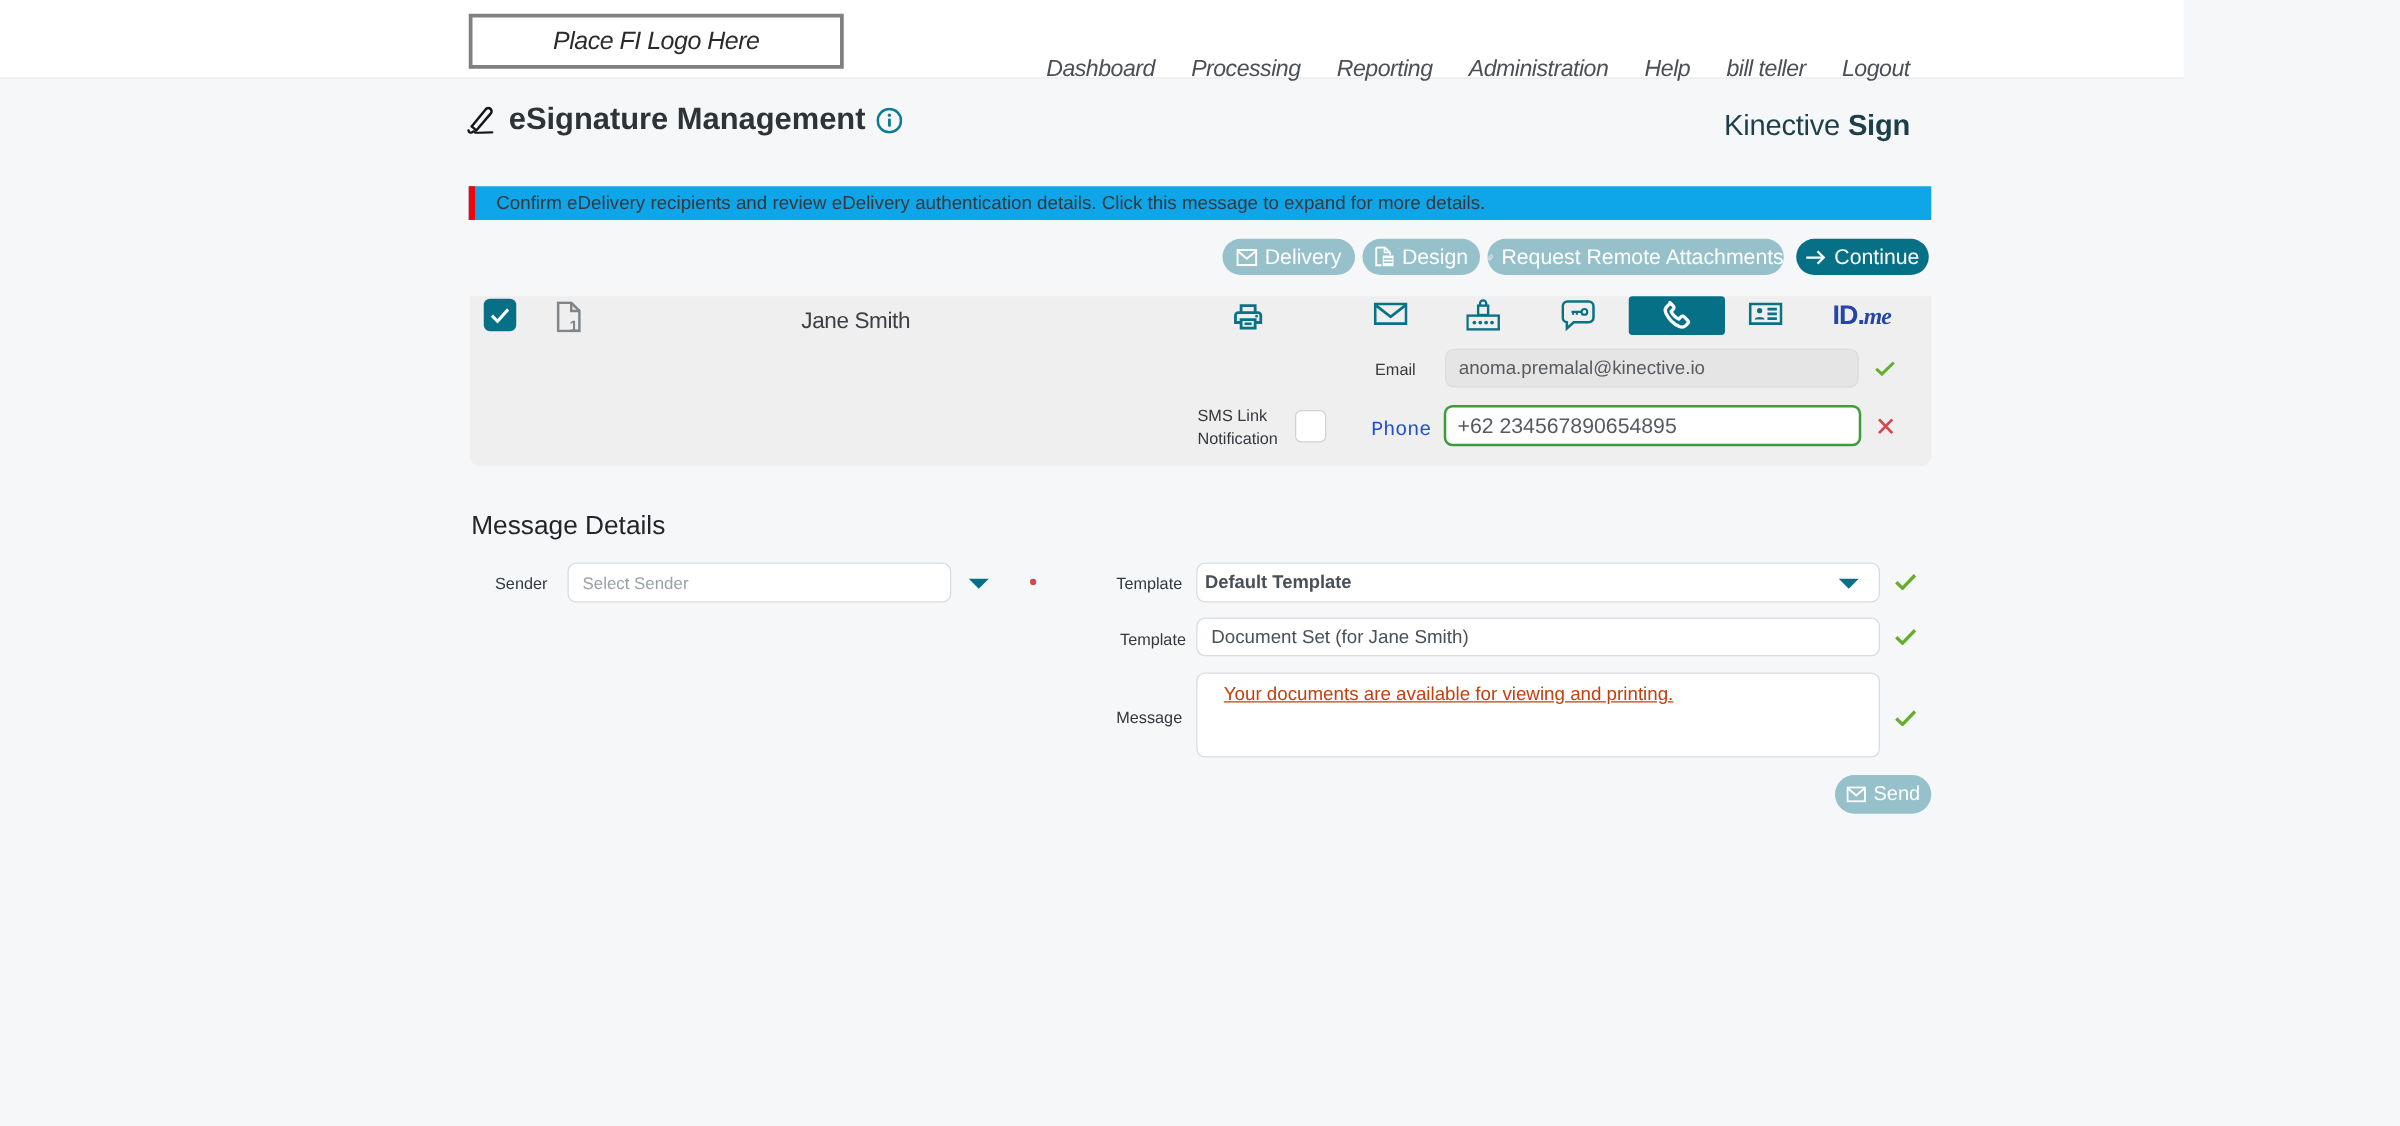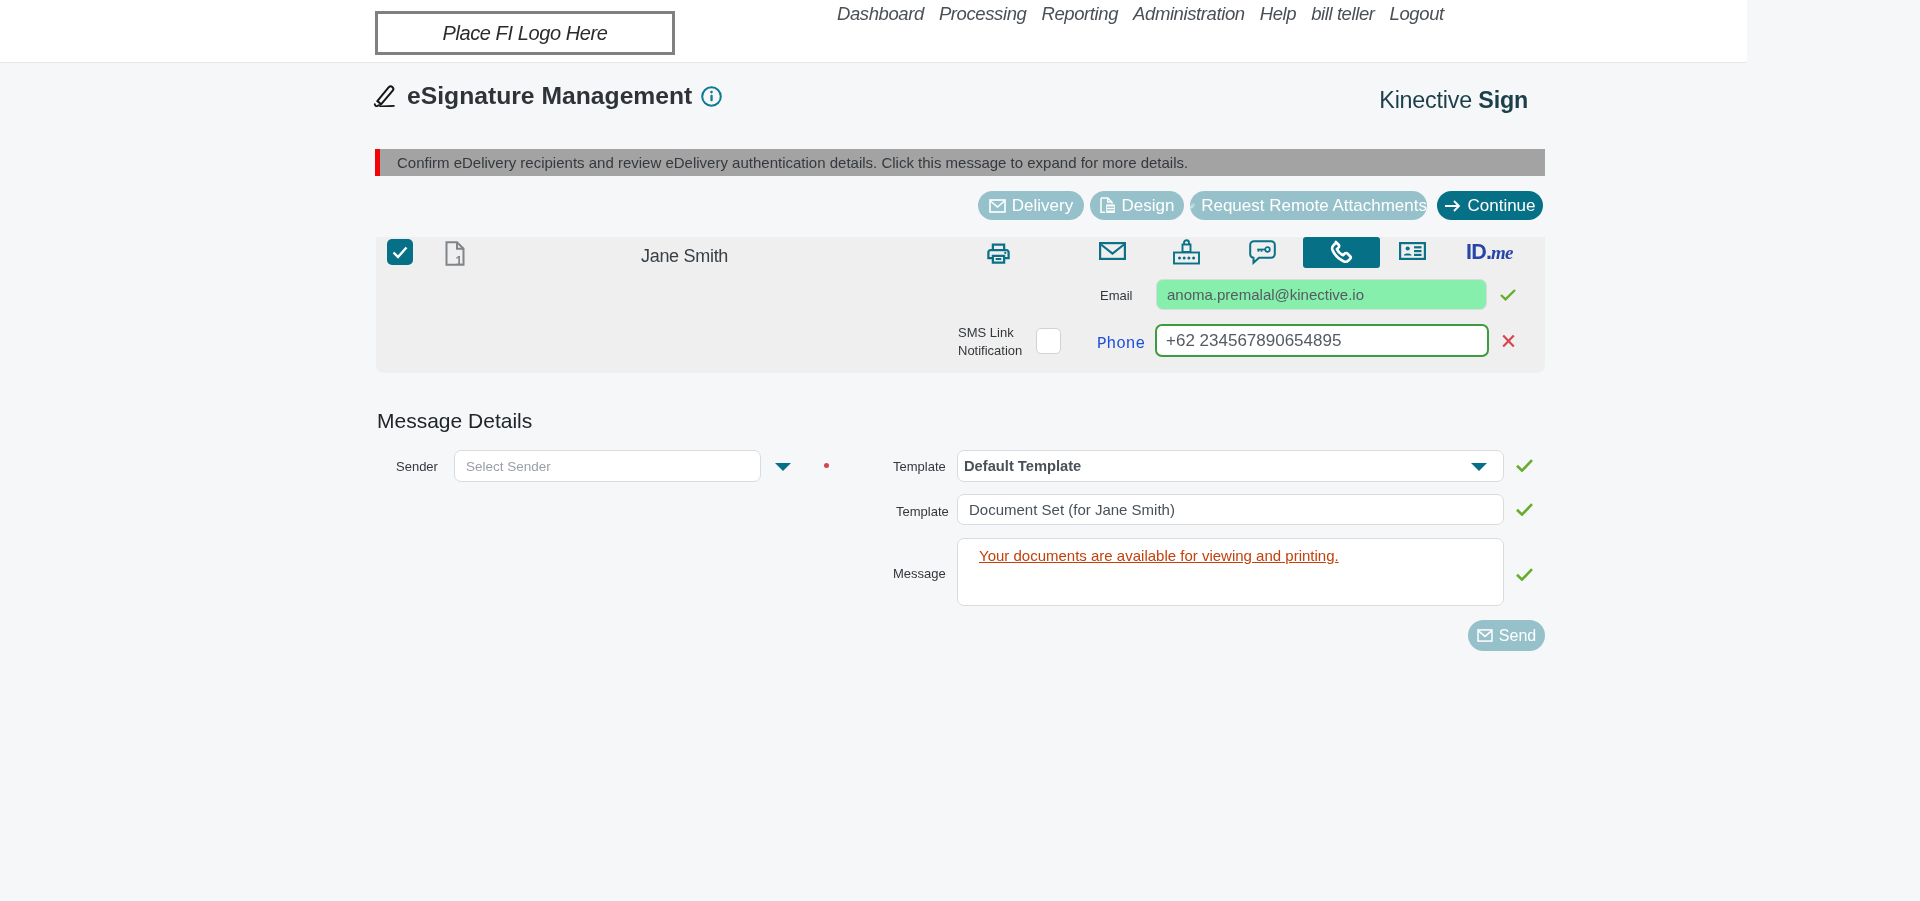"Dashboard" #nav { align-items: flex-start -> flex-end; gap: 15px -> 29px }
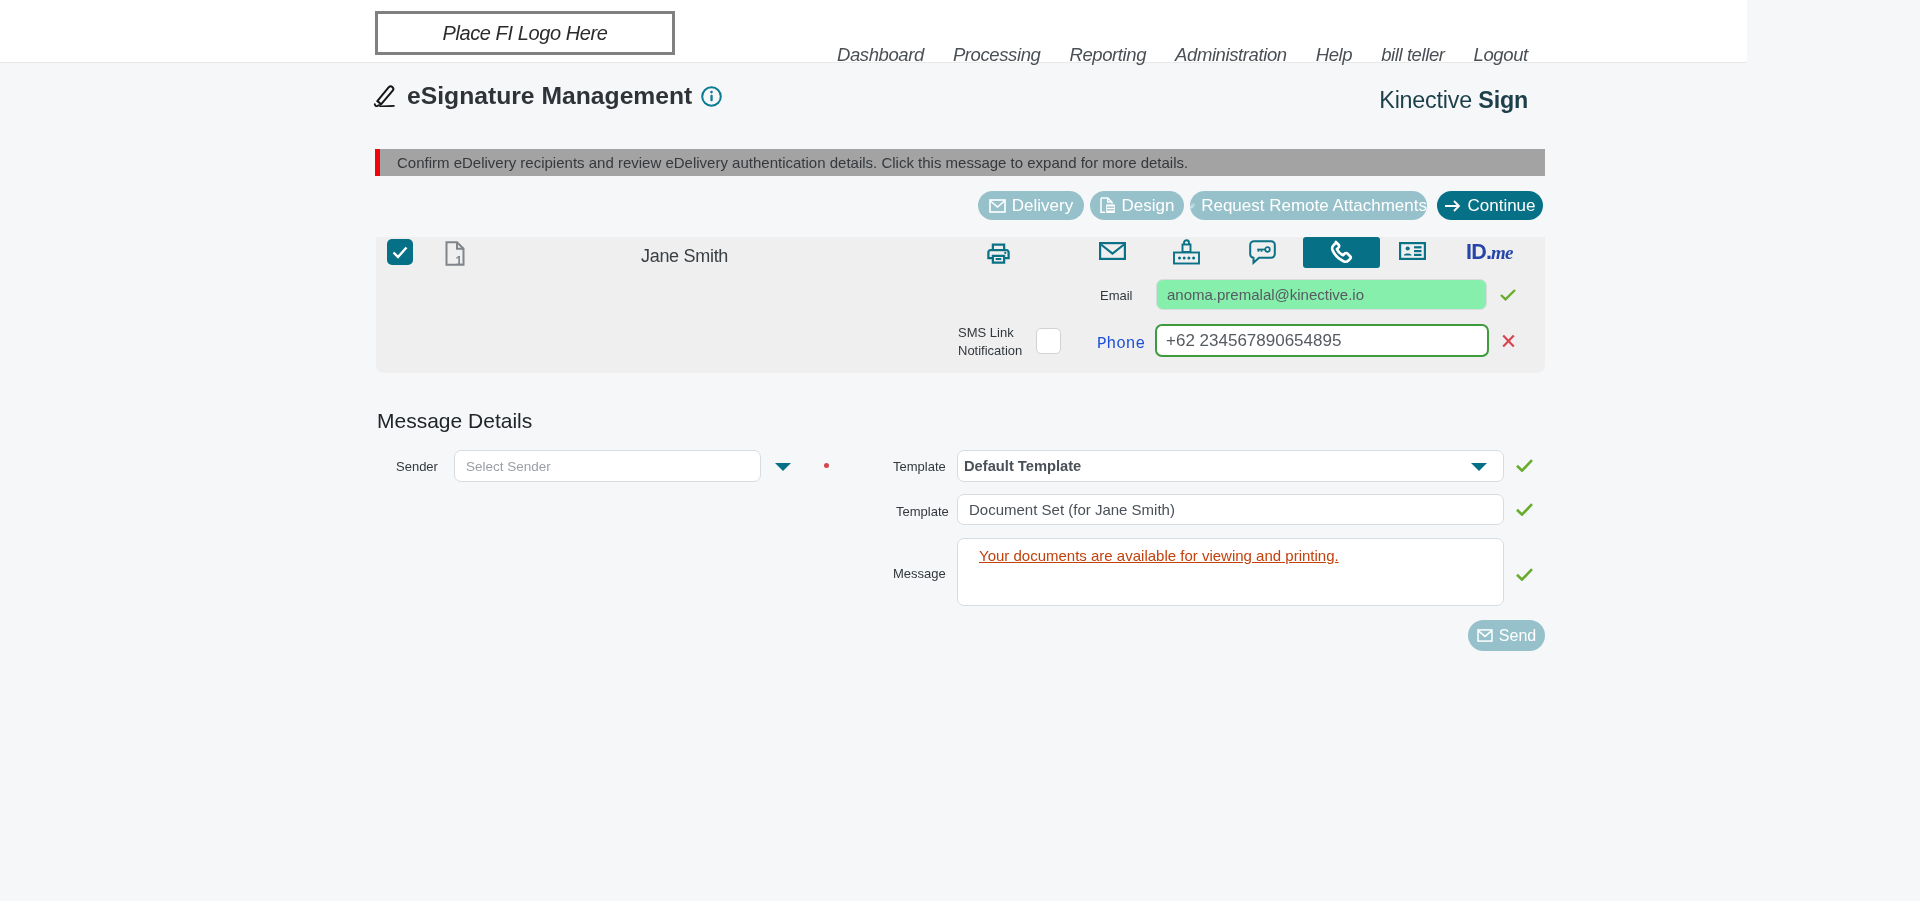"Confirm eDelivery recipients and review" #alert { background: #a3a3a3 -> #0ea5e9 }
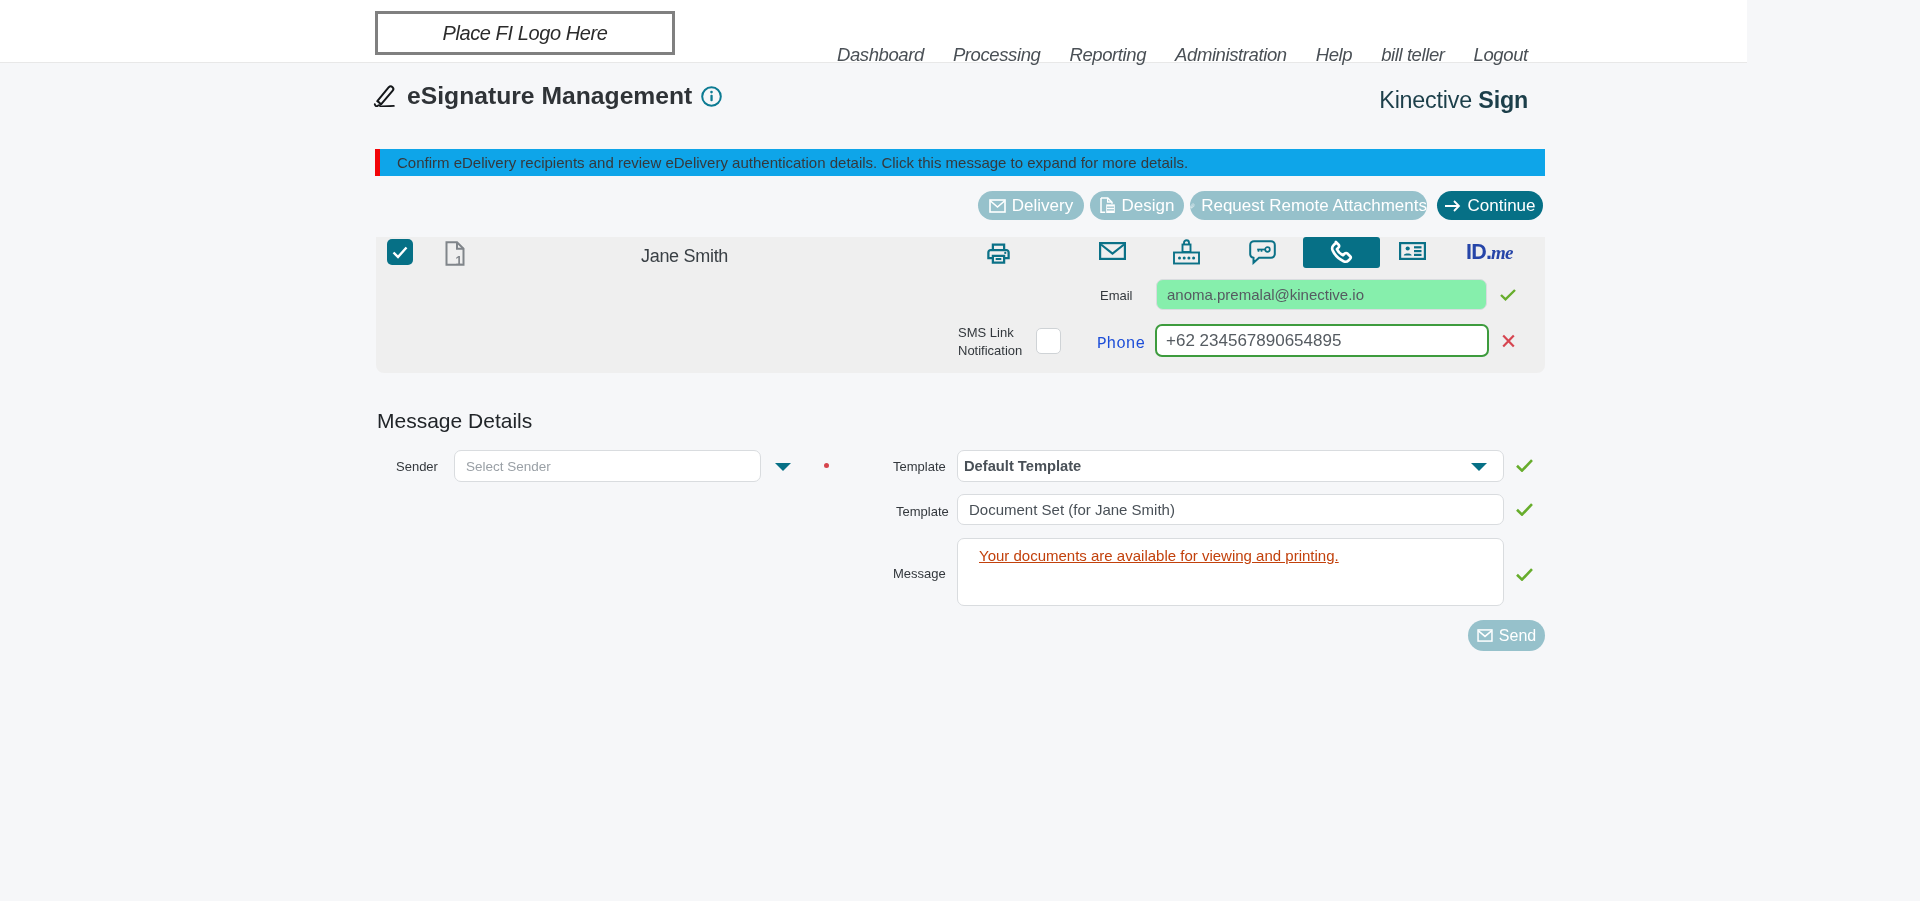"anoma.premalal@kinective.io" #emailinp { background: #86efac -> #e5e5e5 }
